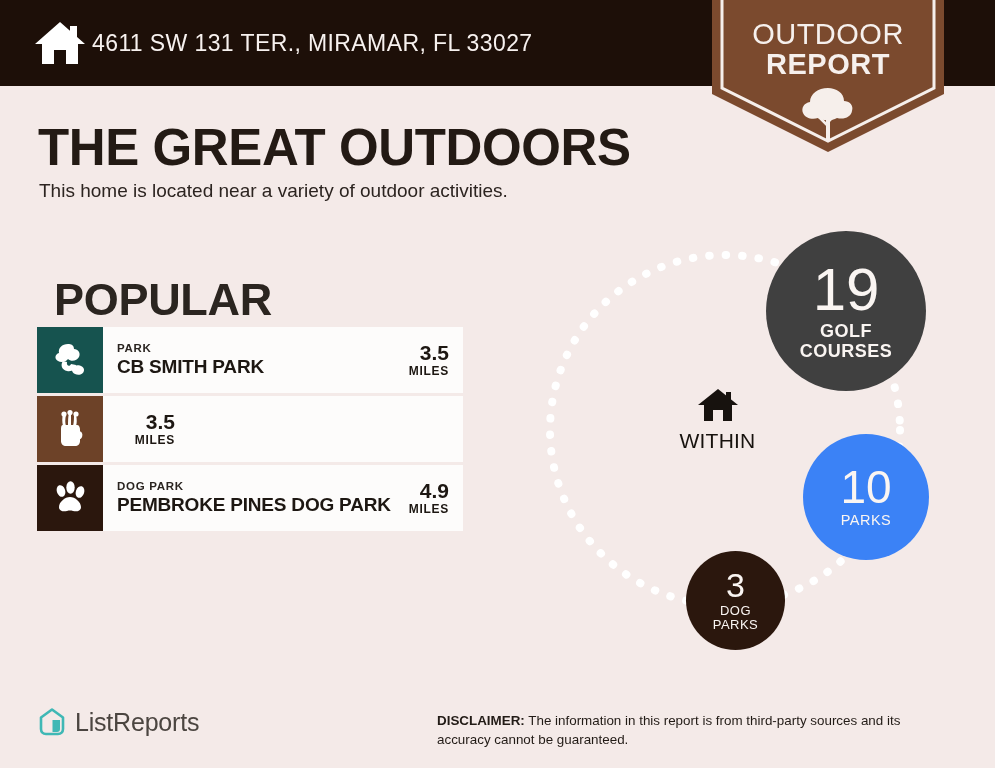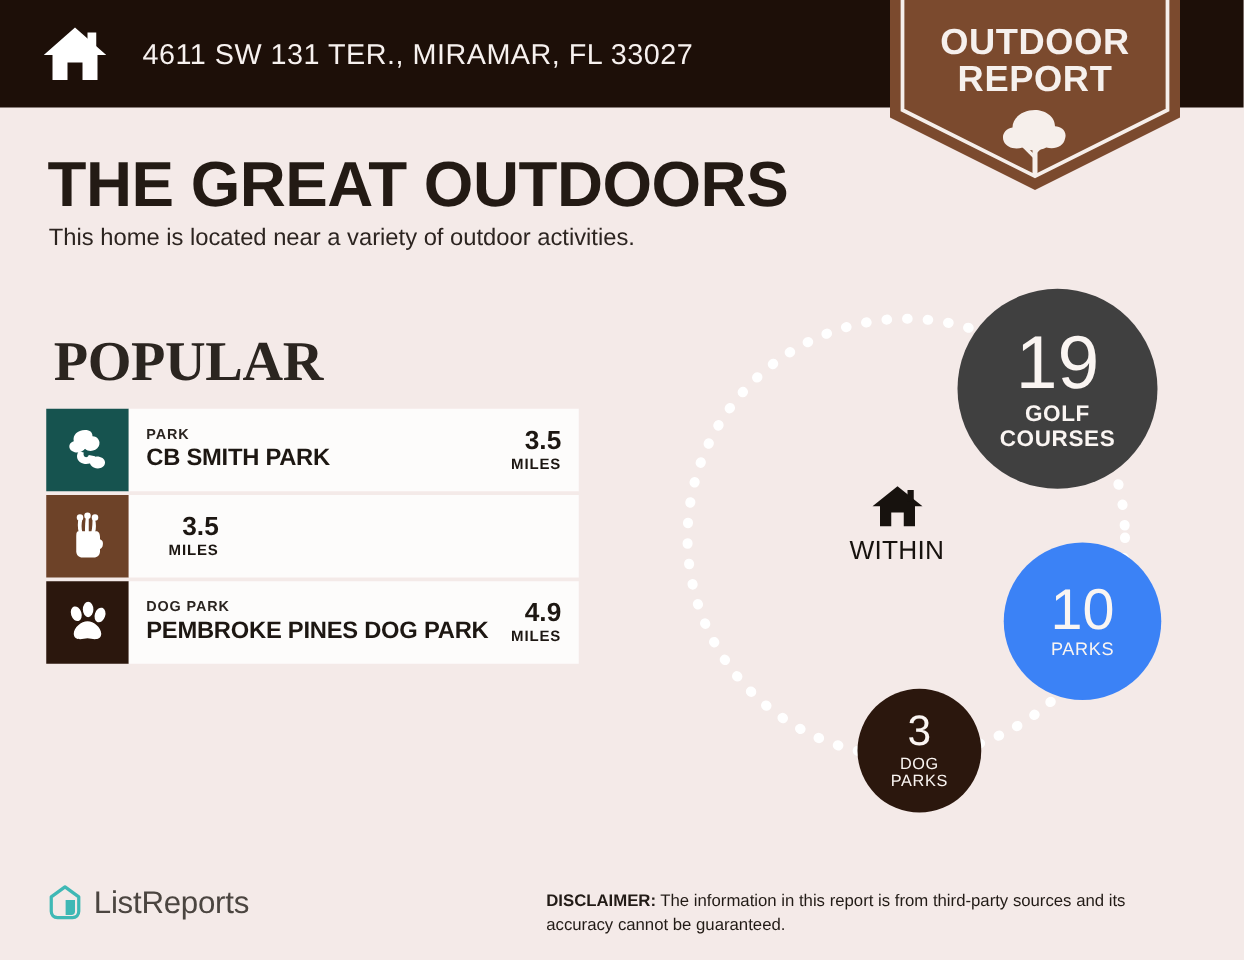"4611 SW 131 TER., MIRAMAR," .header-inner { gap: 28px -> 6px }
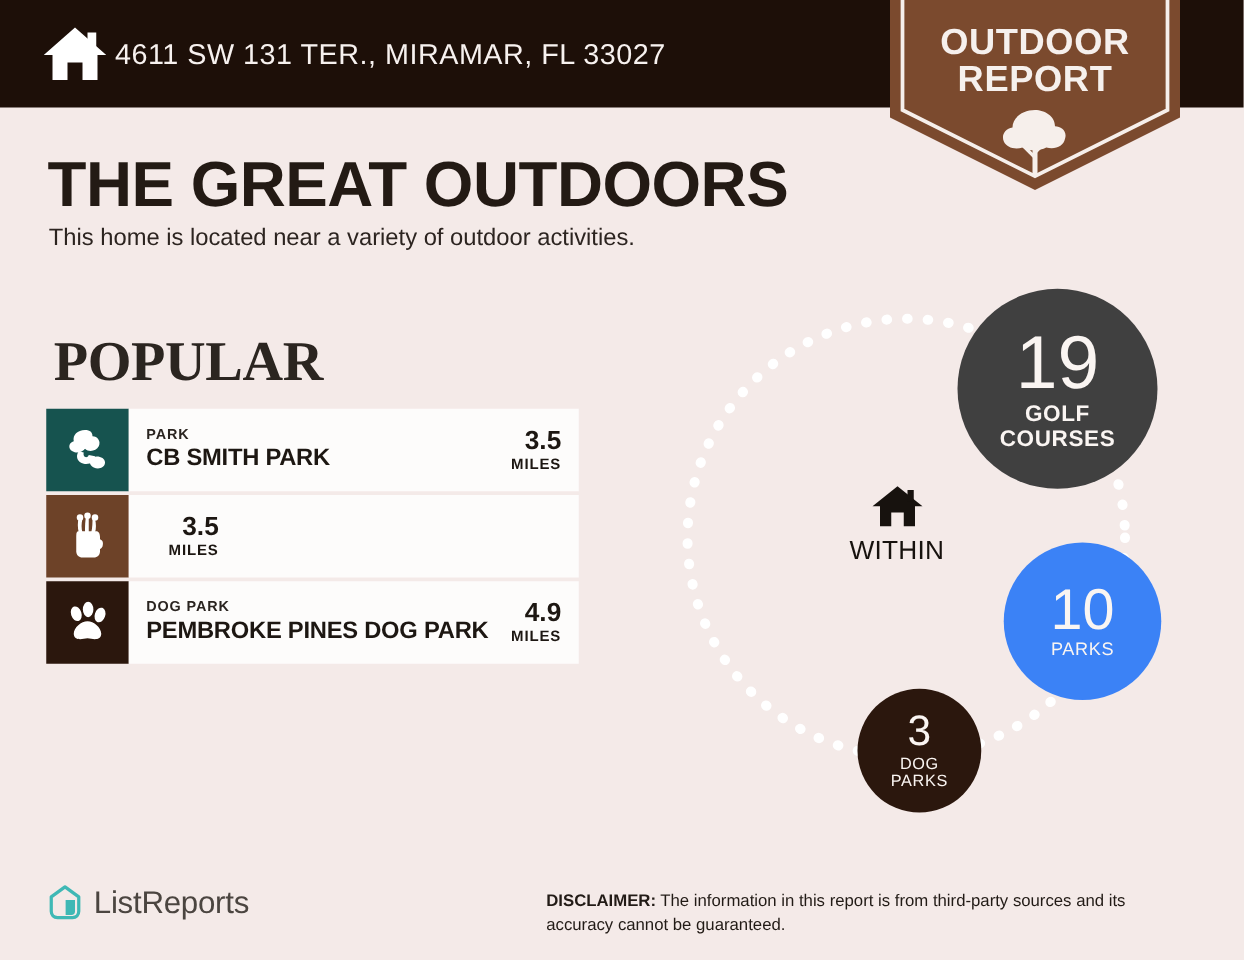"OUTDOOR" .badge-line1 { font-weight: 700 -> 400 }
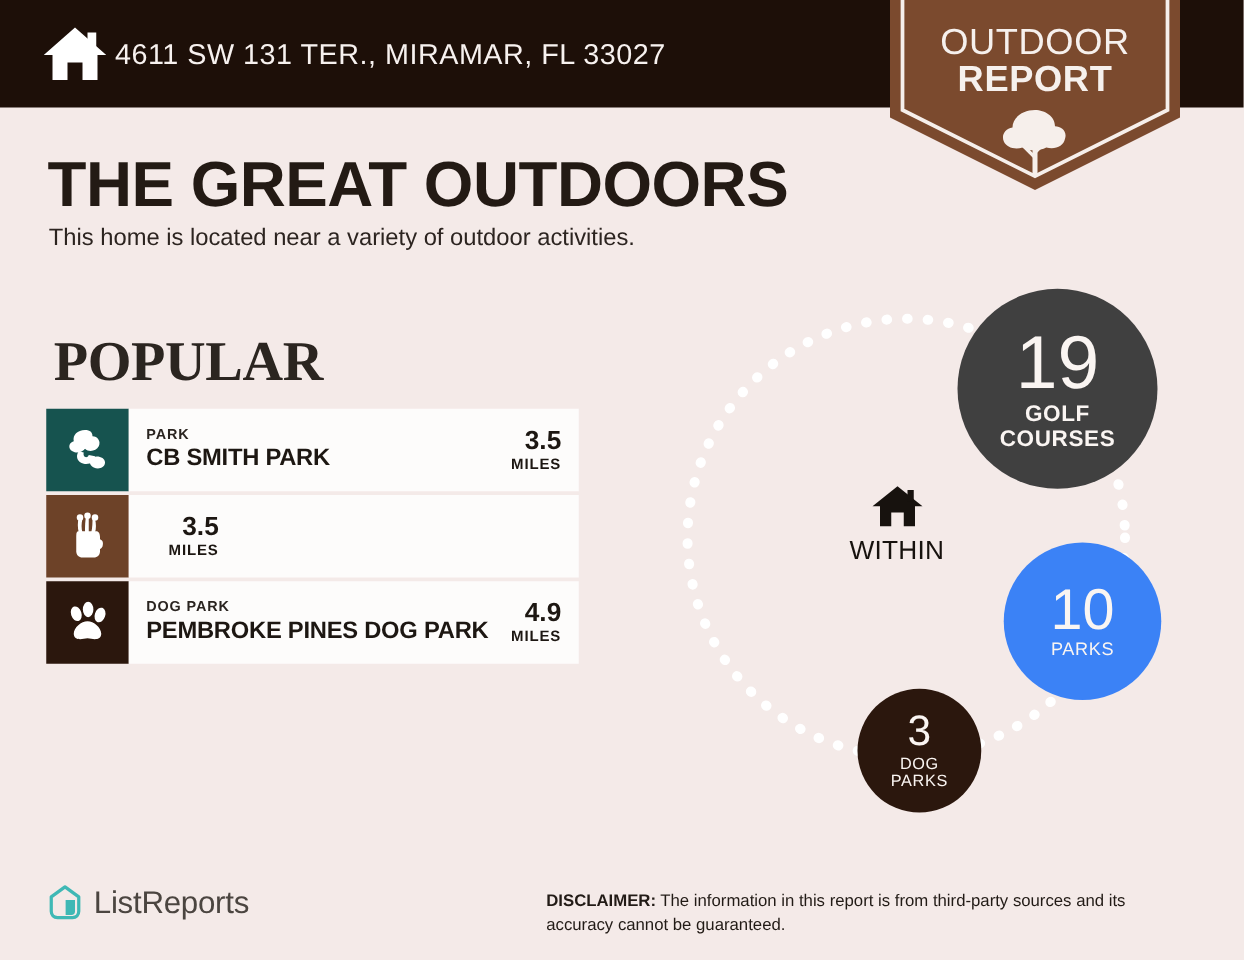"POPULAR" .popular-title { font-family: Liberation Serif, serif -> none; margin: 5px -> 16px }
